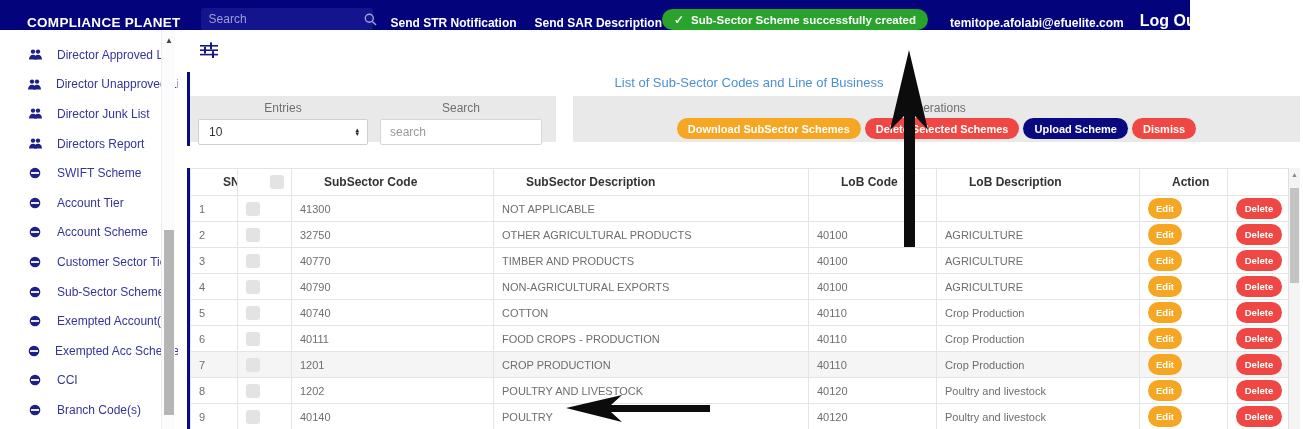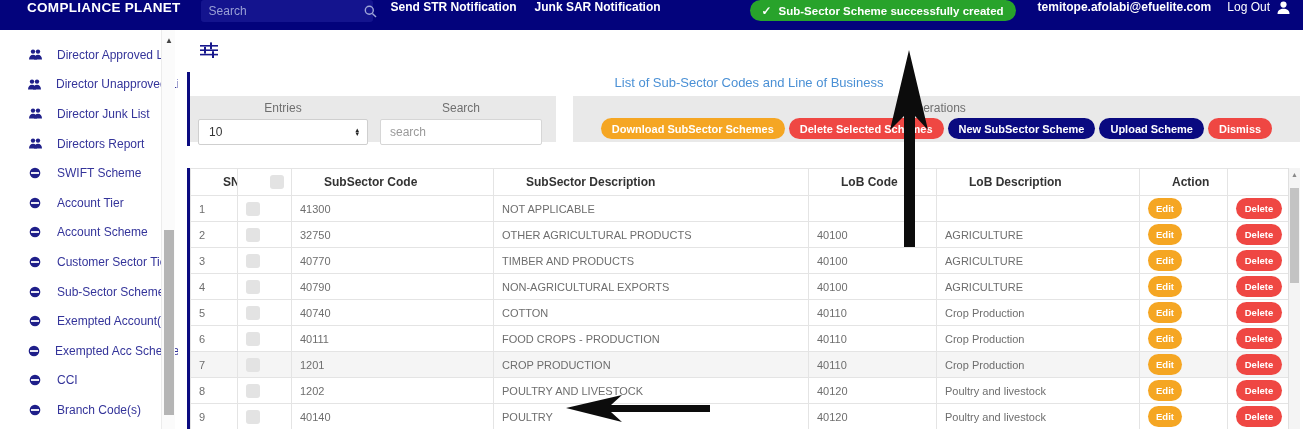"COMPLIANCE PLANET" .topbar { align-items: flex-start -> flex-end; width: 1303px -> 1190px }
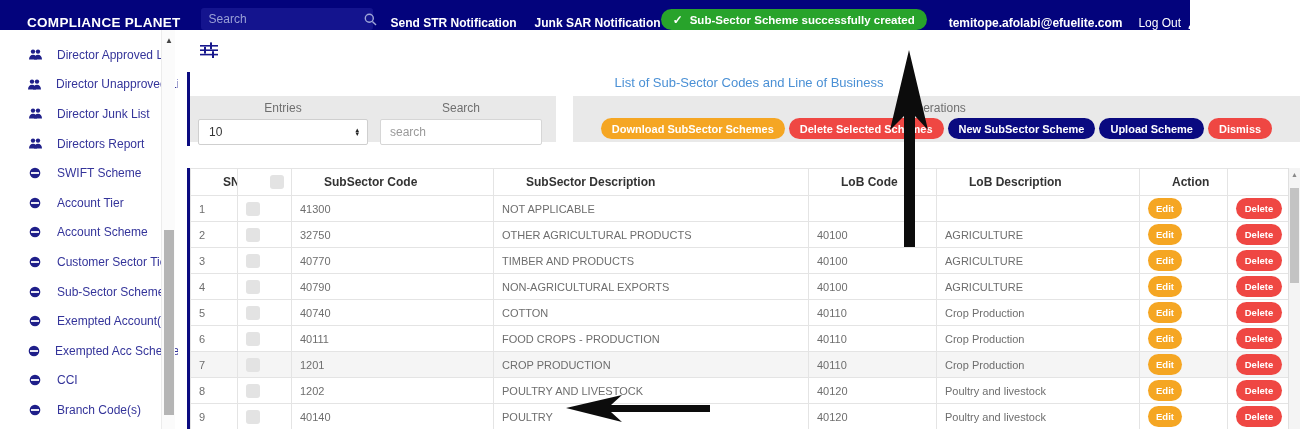"Junk SAR Notification" div.hnav { text: Junk SAR Notification -> Send SAR Description }
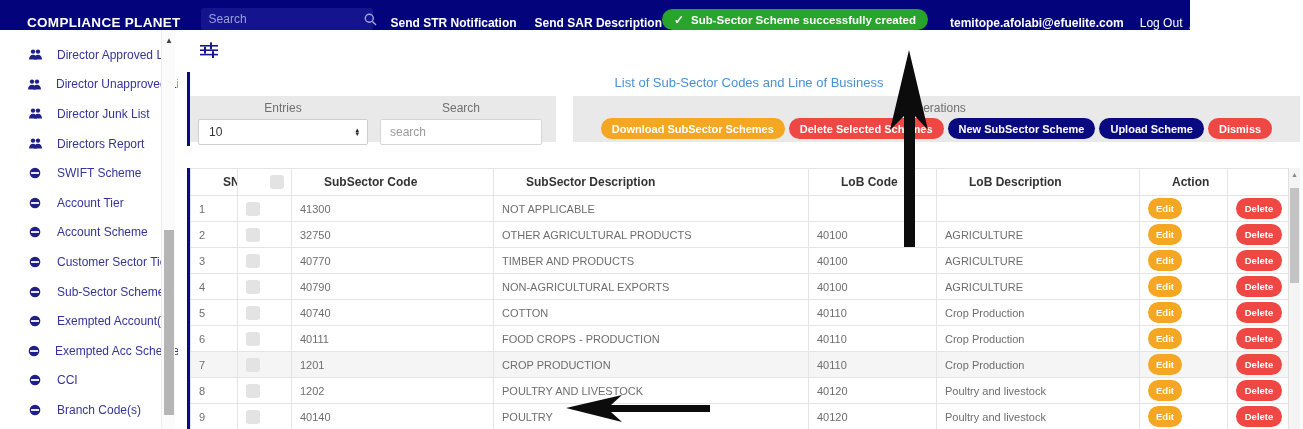"Log Out" .logout { font-size: 12px -> 16px; font-weight: 400 -> 700 }
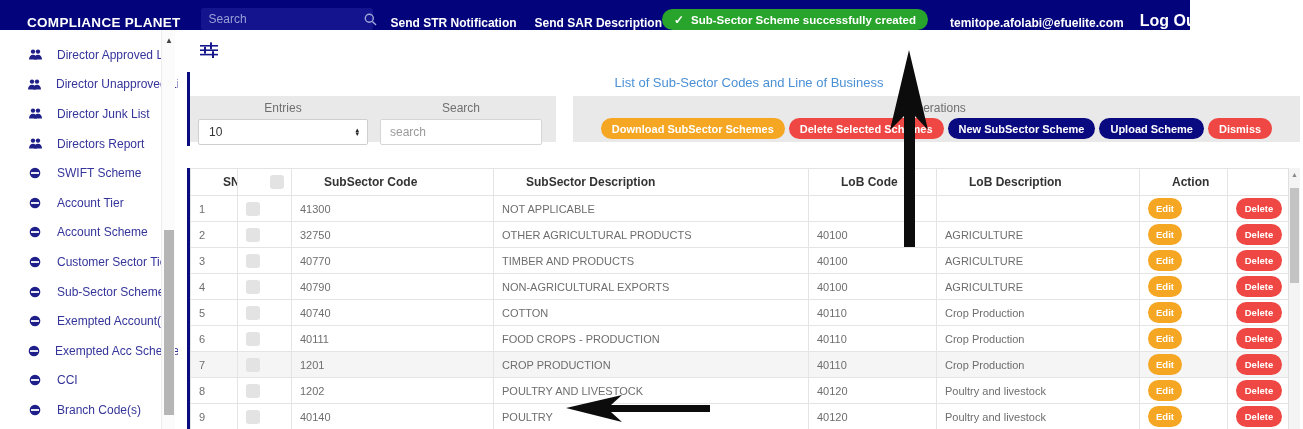"New SubSector Scheme" button.ops-btn { html: <button>New SubSector Scheme</button> -> none }
